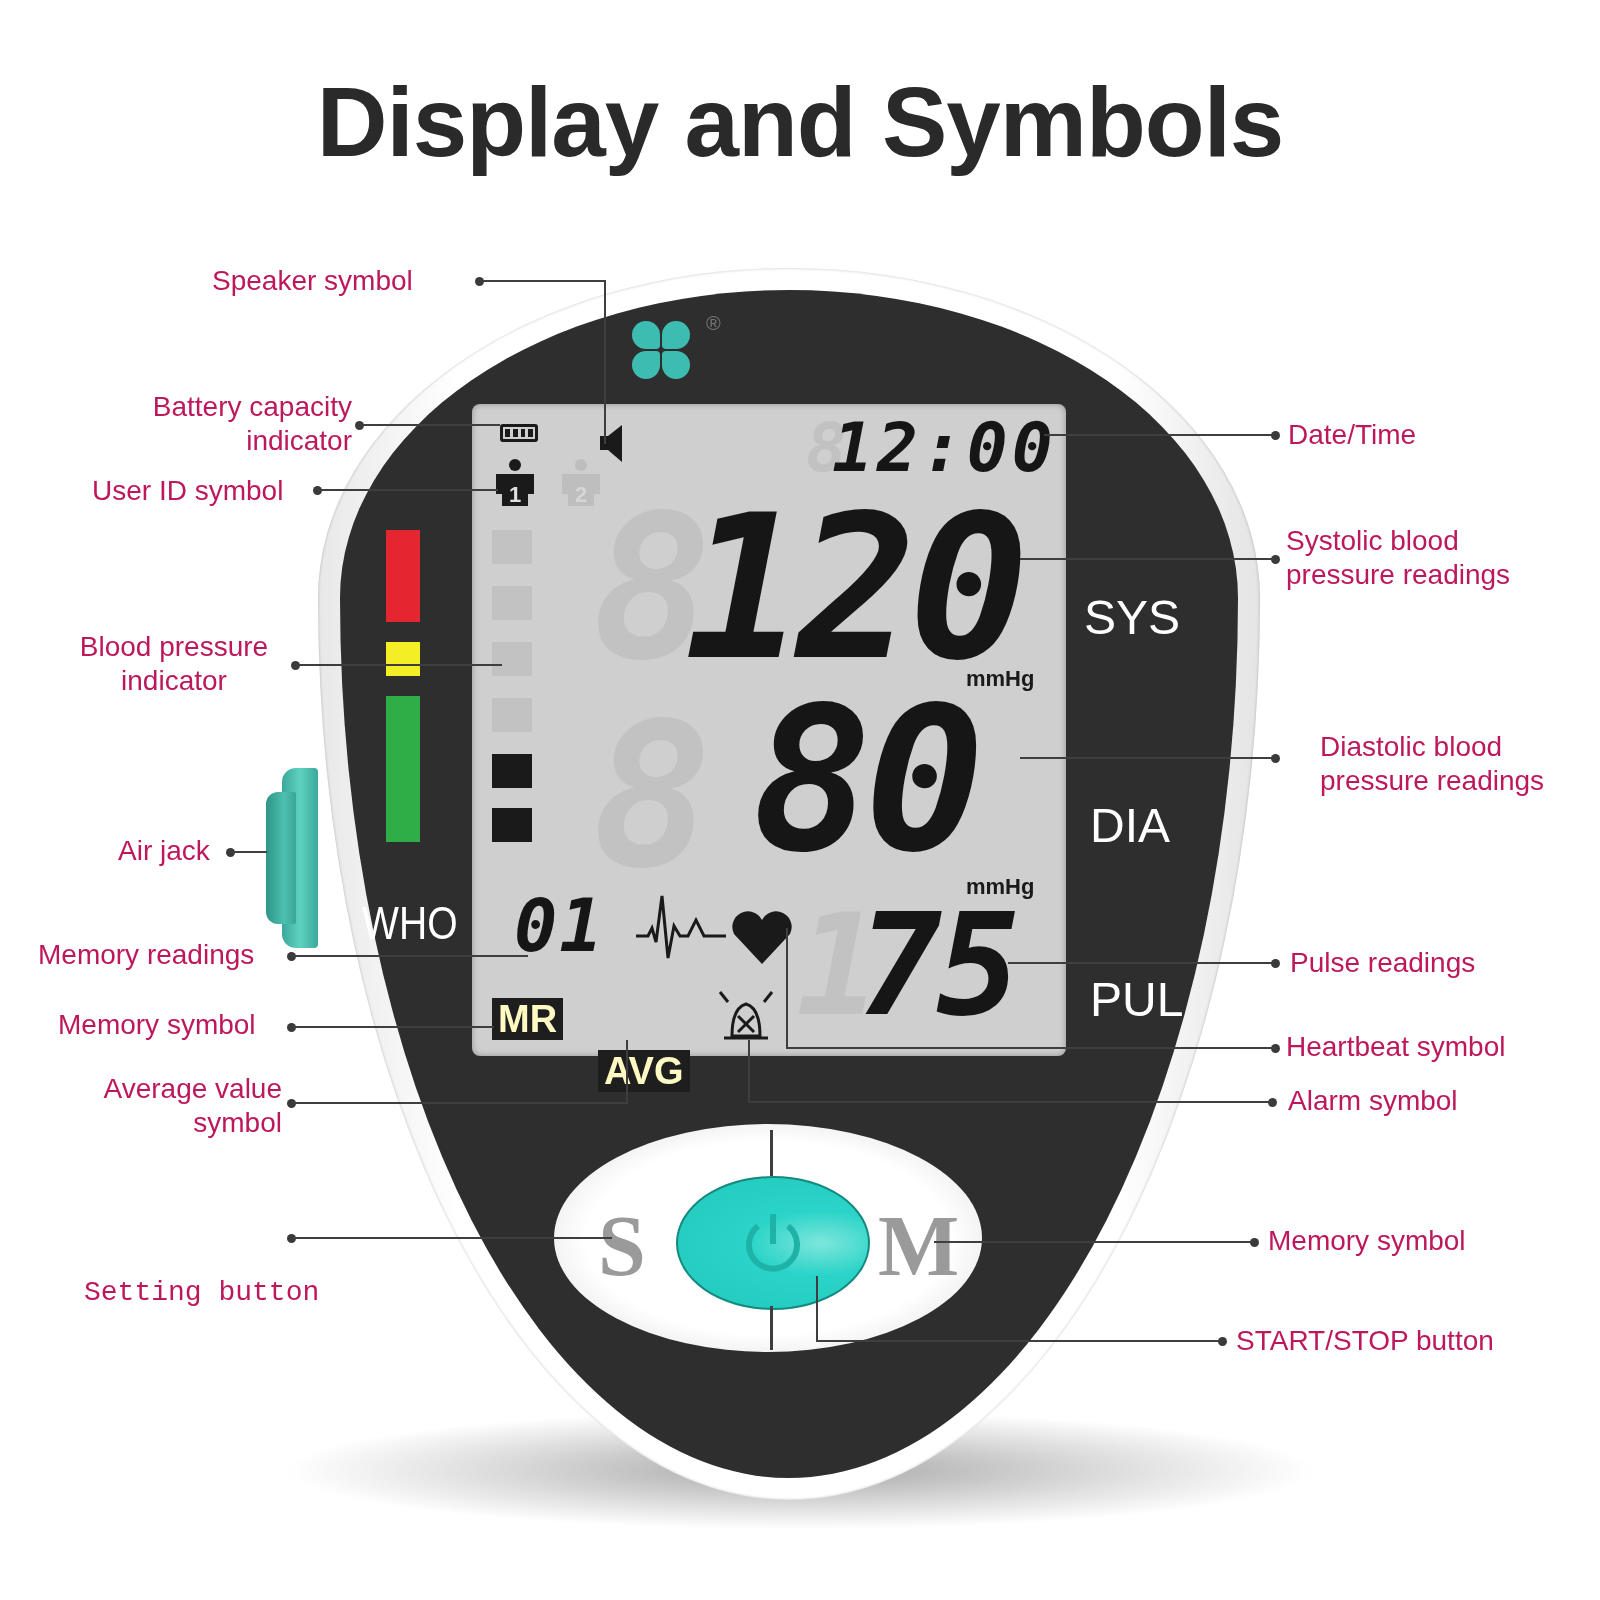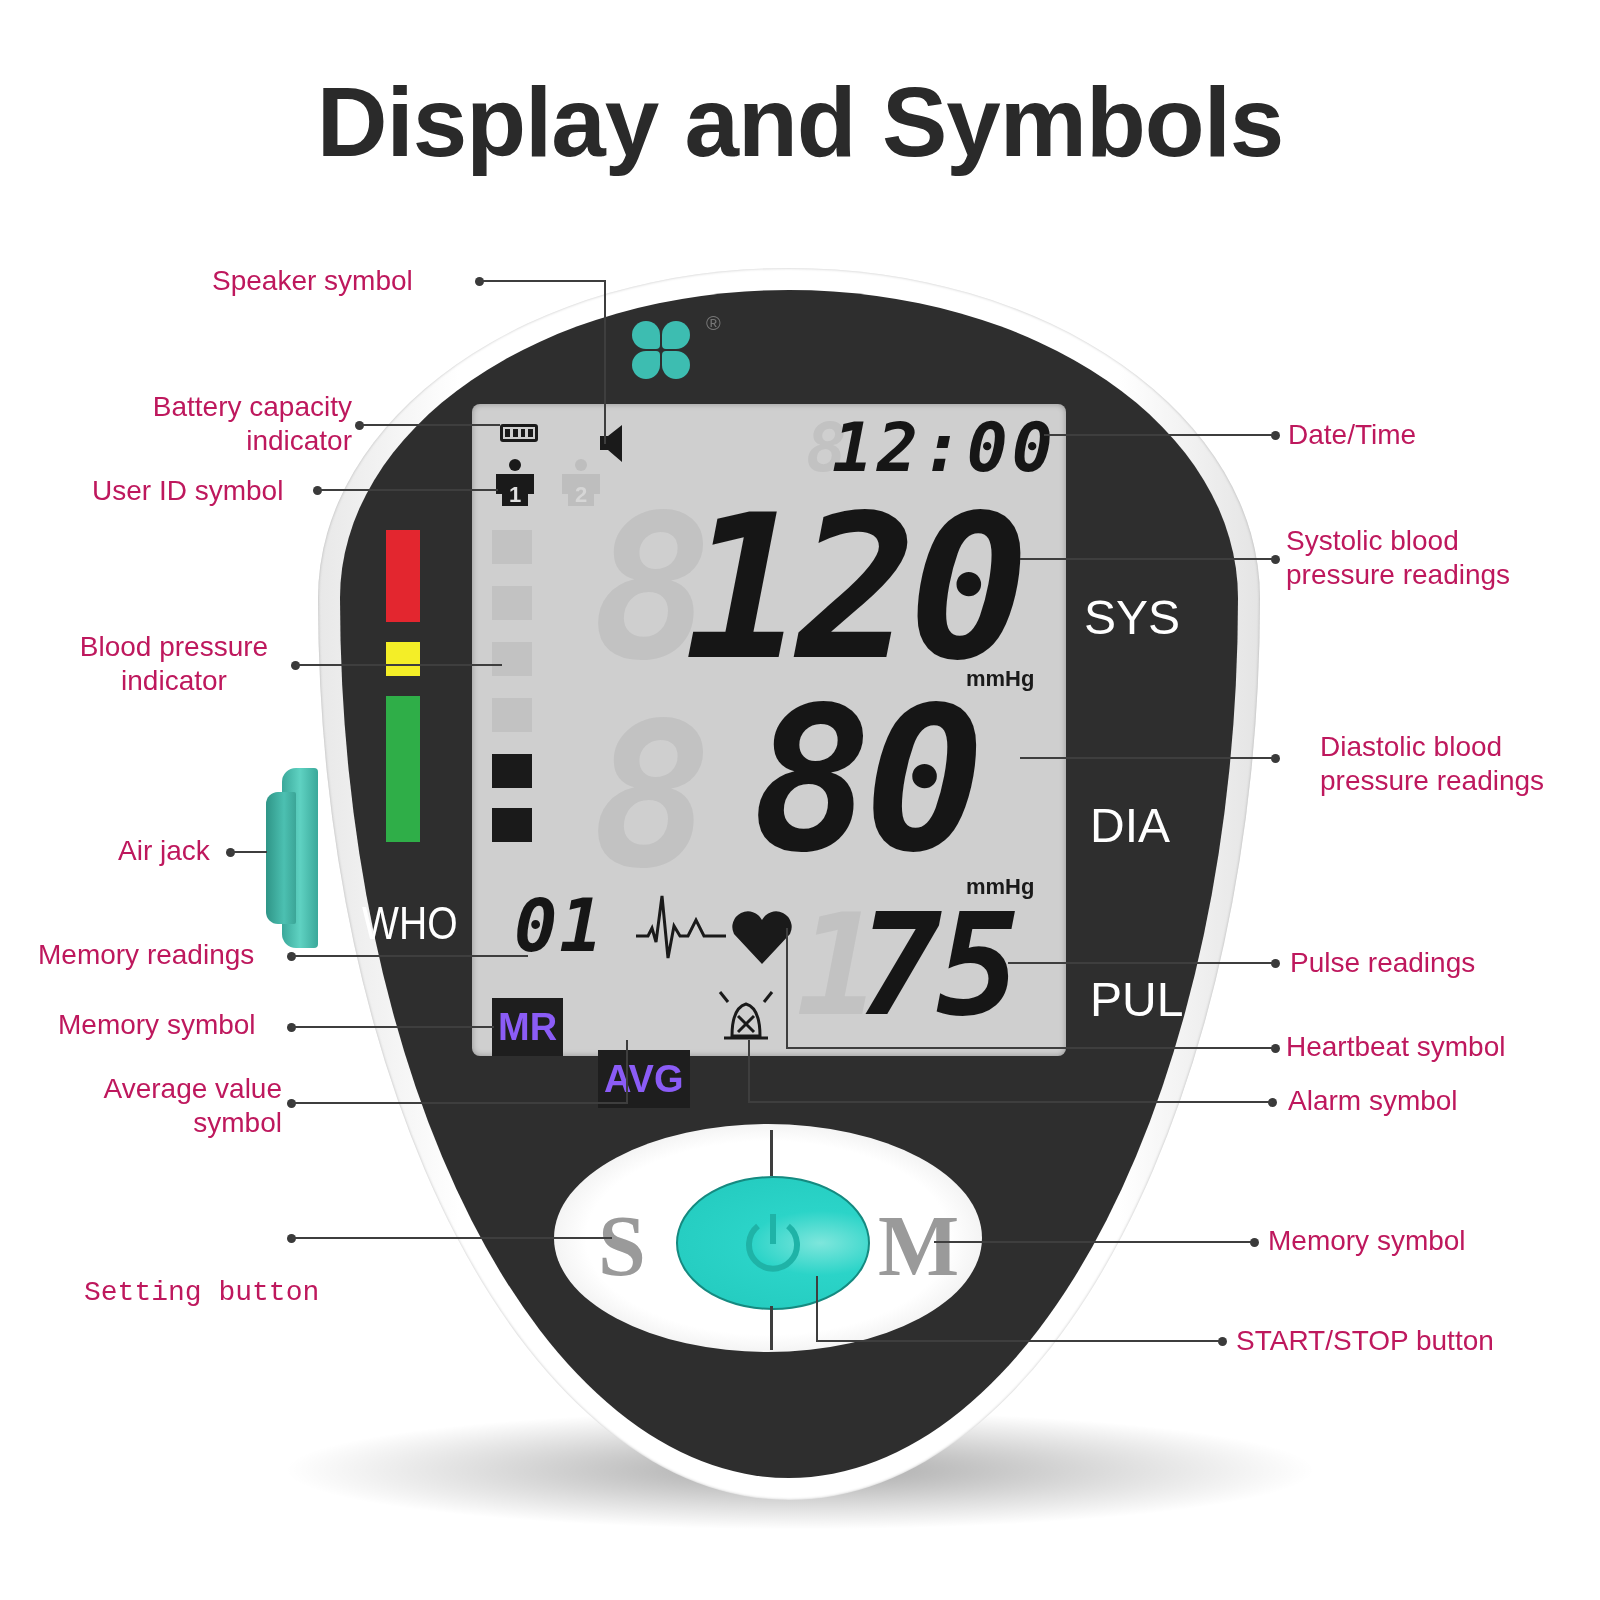"MR" .badge { color: #8b5cf6 -> #fef9c3; padding: 8px 6px -> 0 6px }
